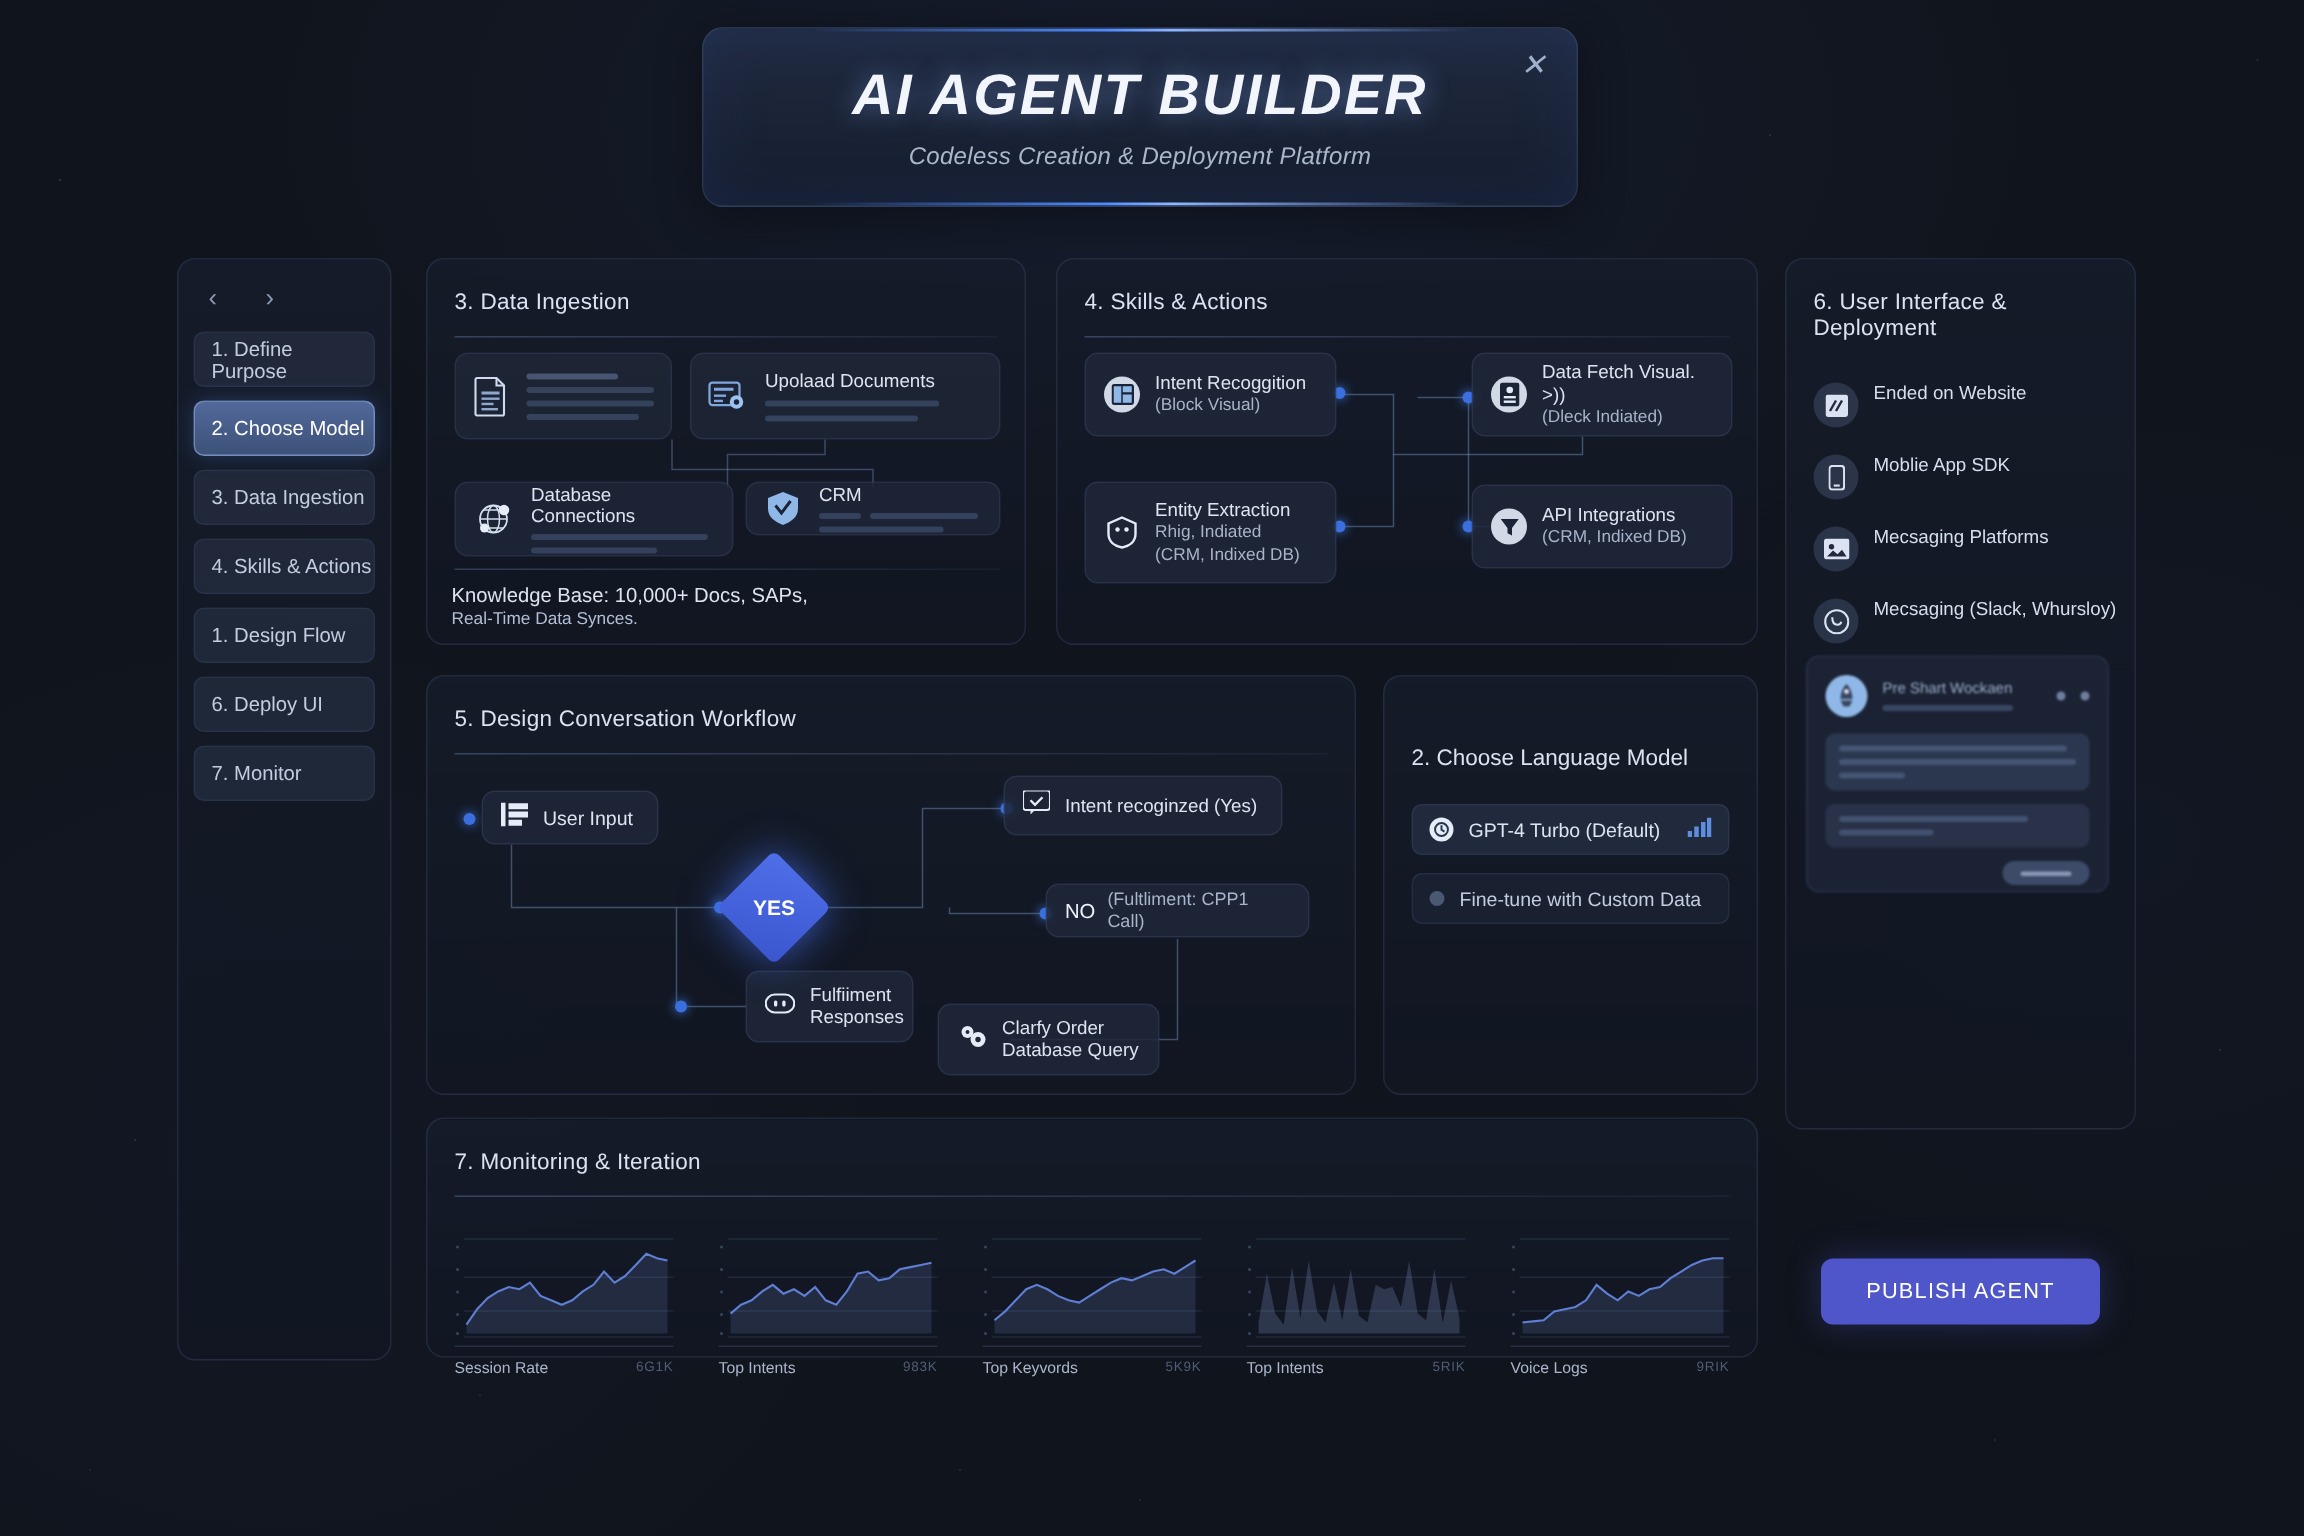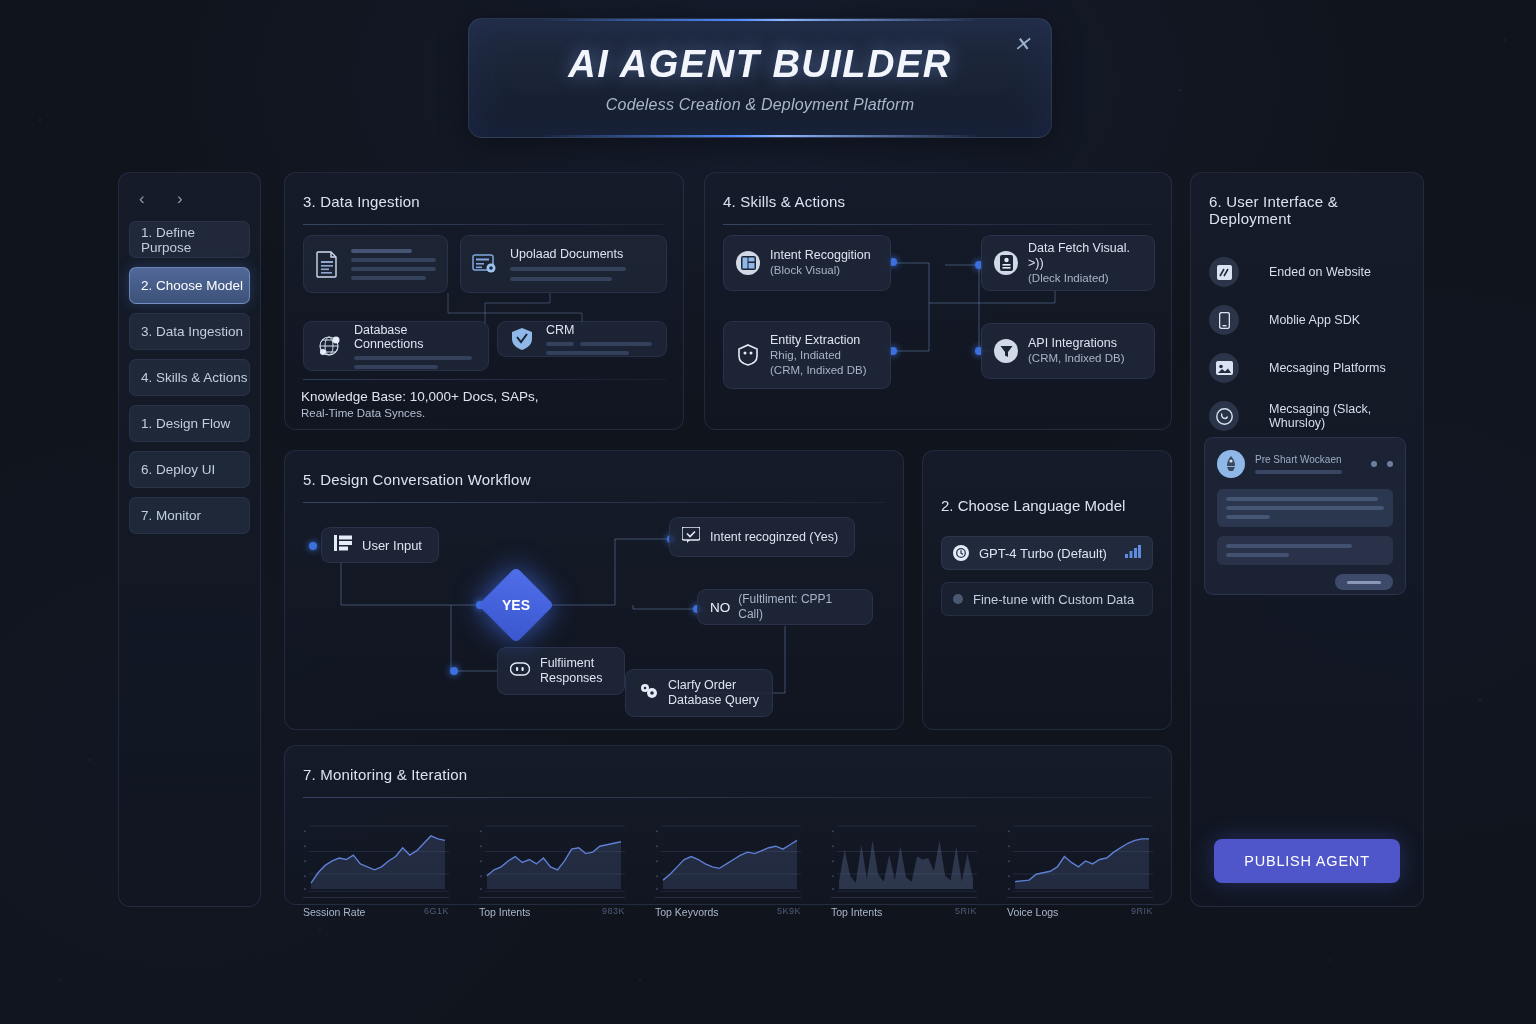"6. User Interface & Deployment" #deploy { height: 735px -> 581px }
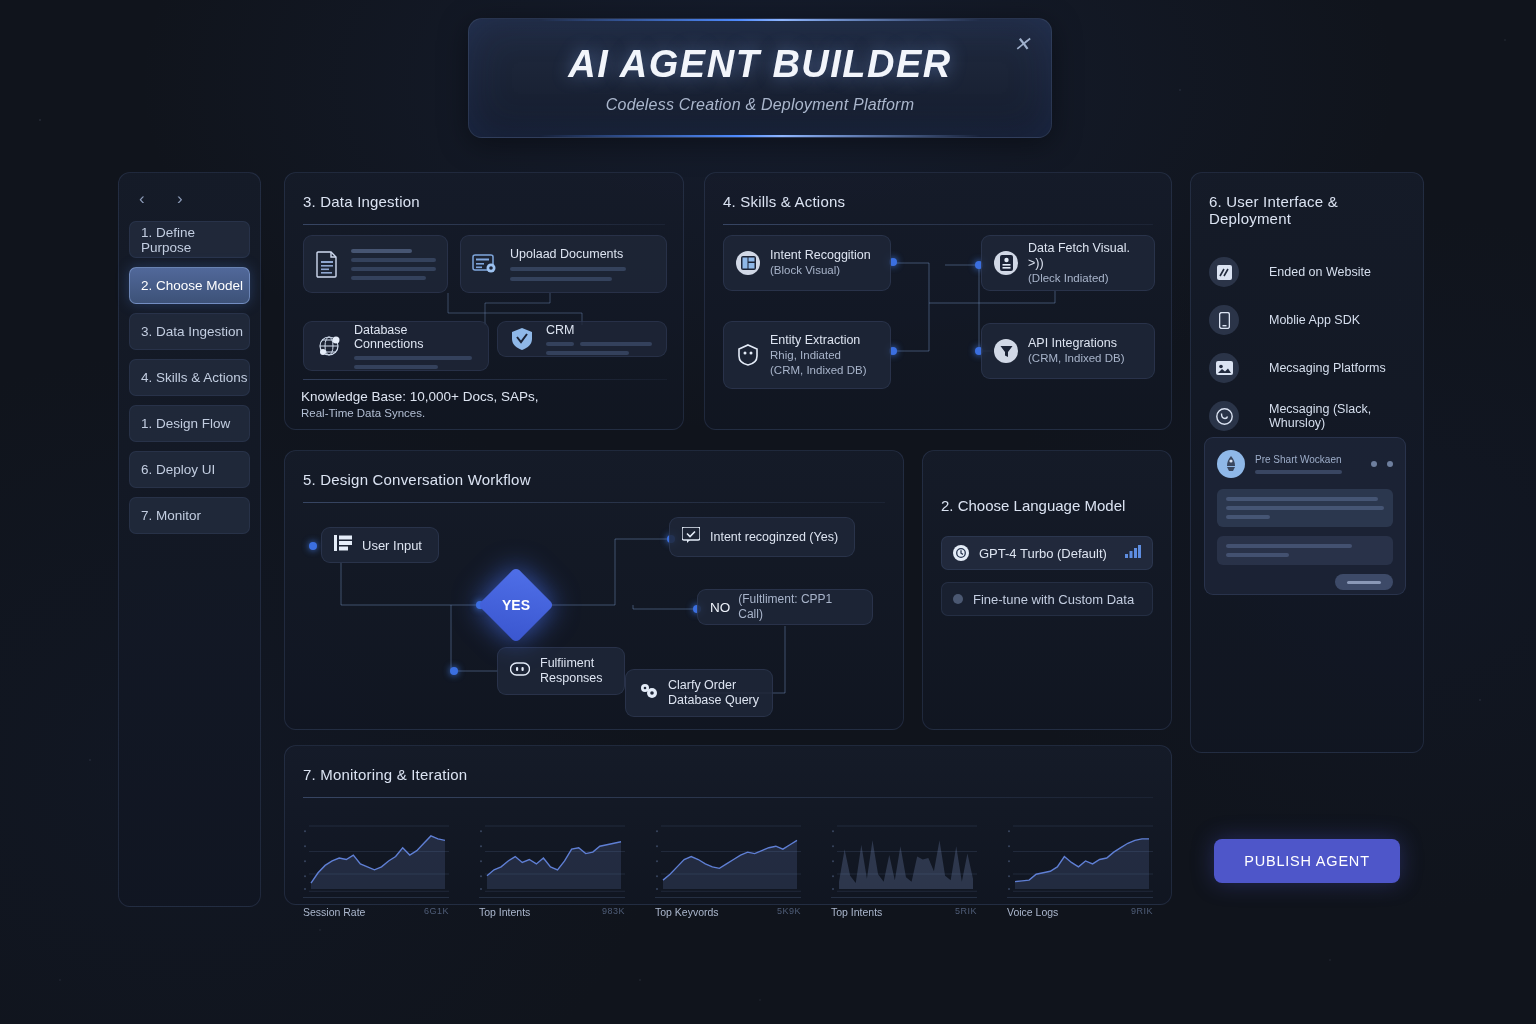"Ended on Website" .deploy-item { align-items: center -> none; gap: 30px -> 10px }
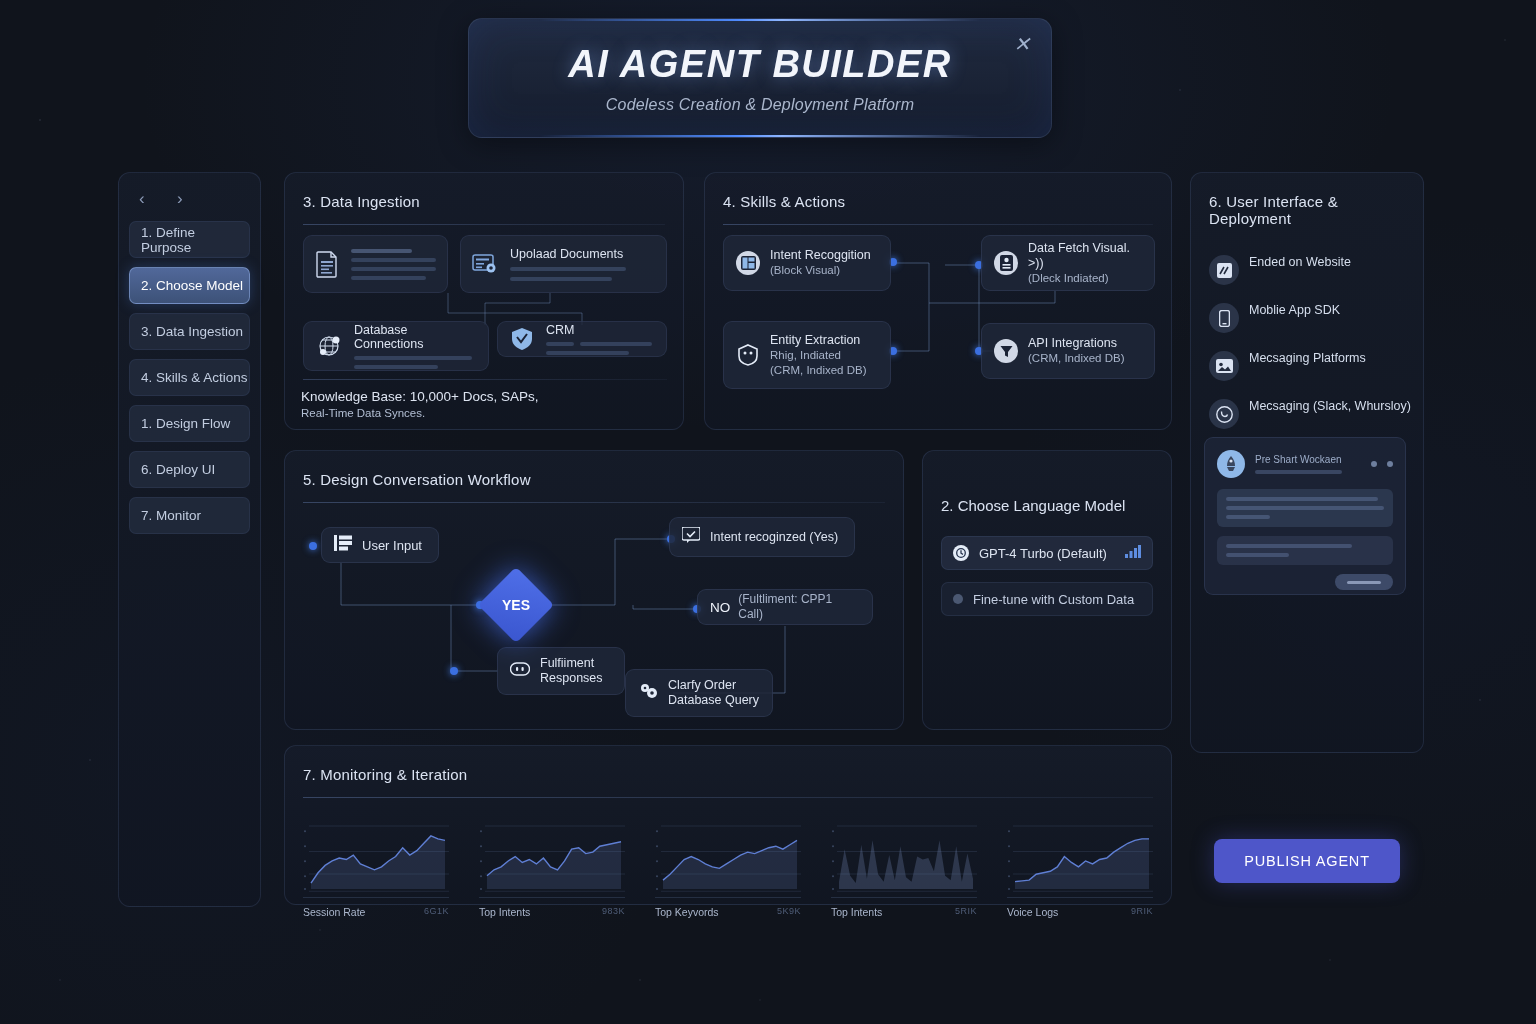"Fulfiiment" div.node { width: 128px -> 112px }
